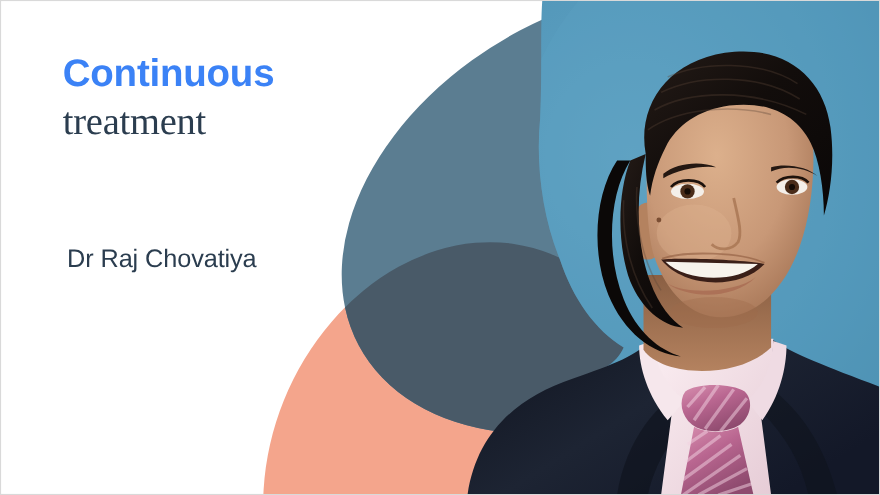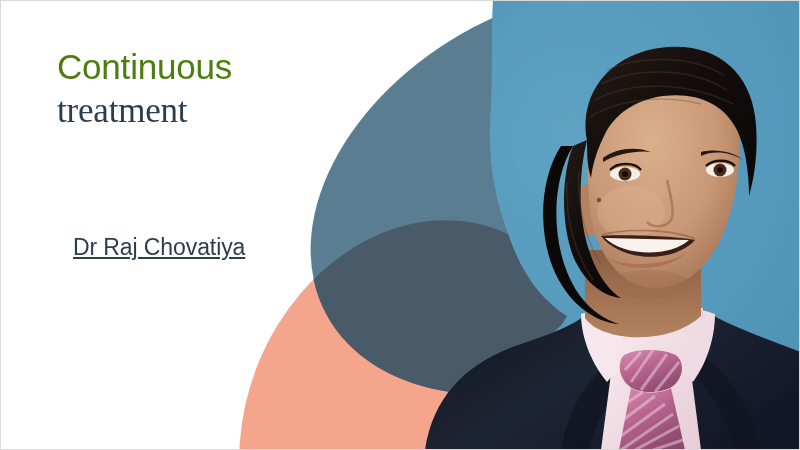"Continuous" .title-accent { color: #4d7c0f -> #3b82f6; font-weight: none -> bold }
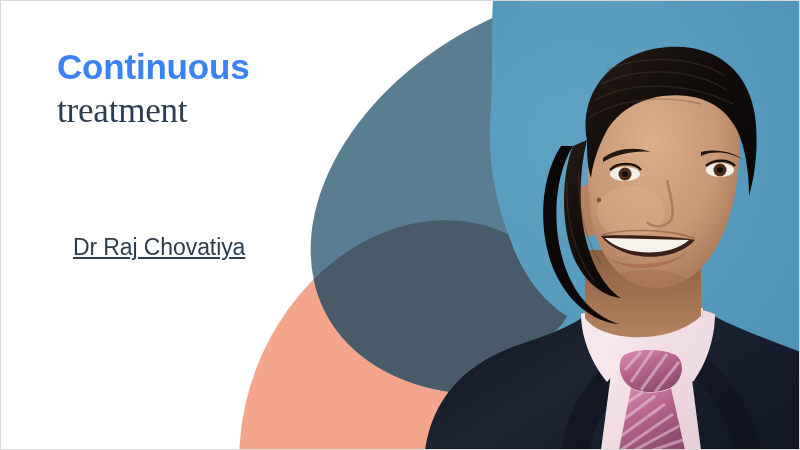"Dr Raj Chovatiya" .presenter { margin: 16px -> 4px; text-decoration: underline -> none }
